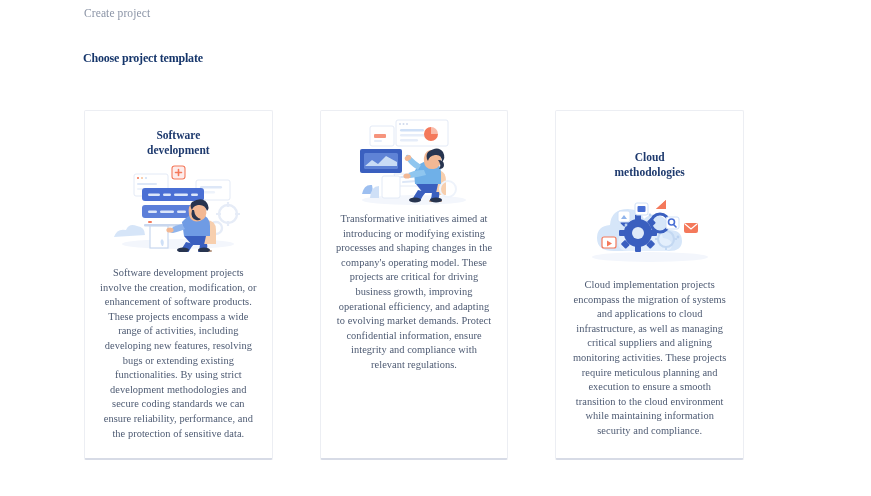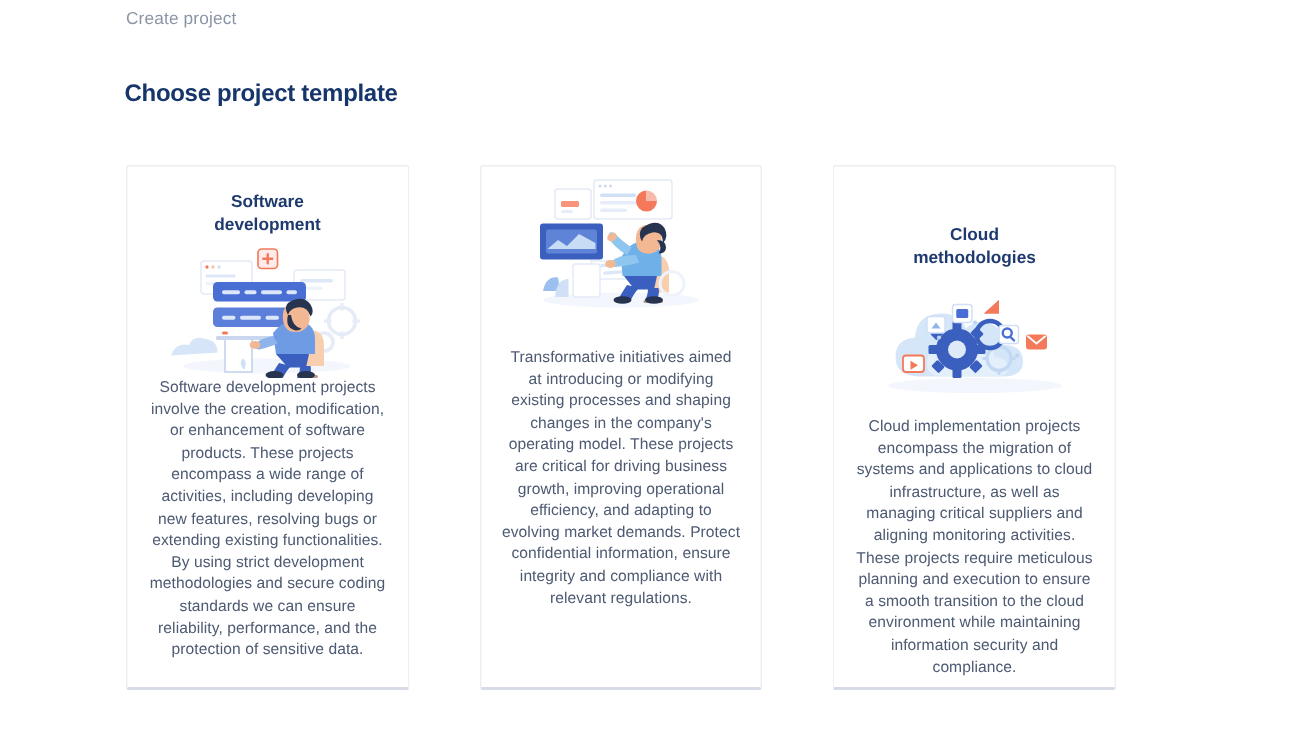"Create project" .page { font-family: none -> Liberation Serif, serif }
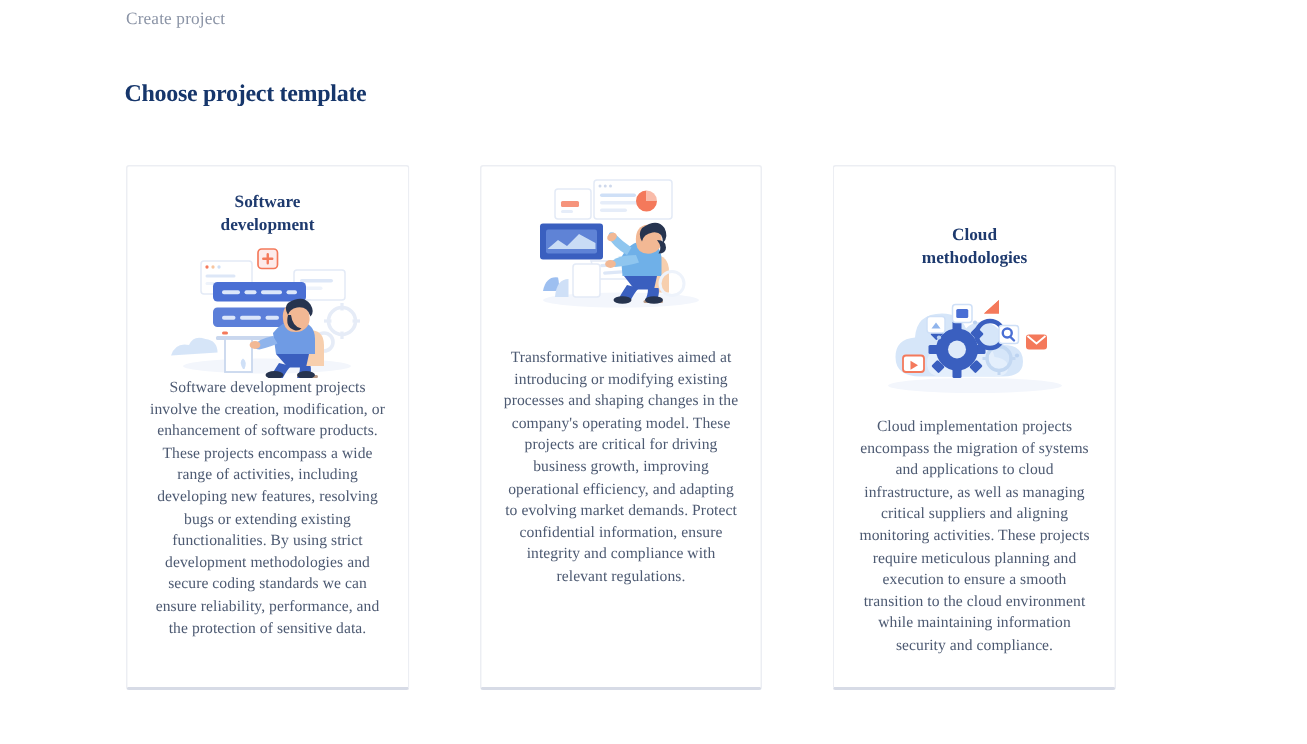"Choose project template" .page-title { font-size: 16px -> 12px }
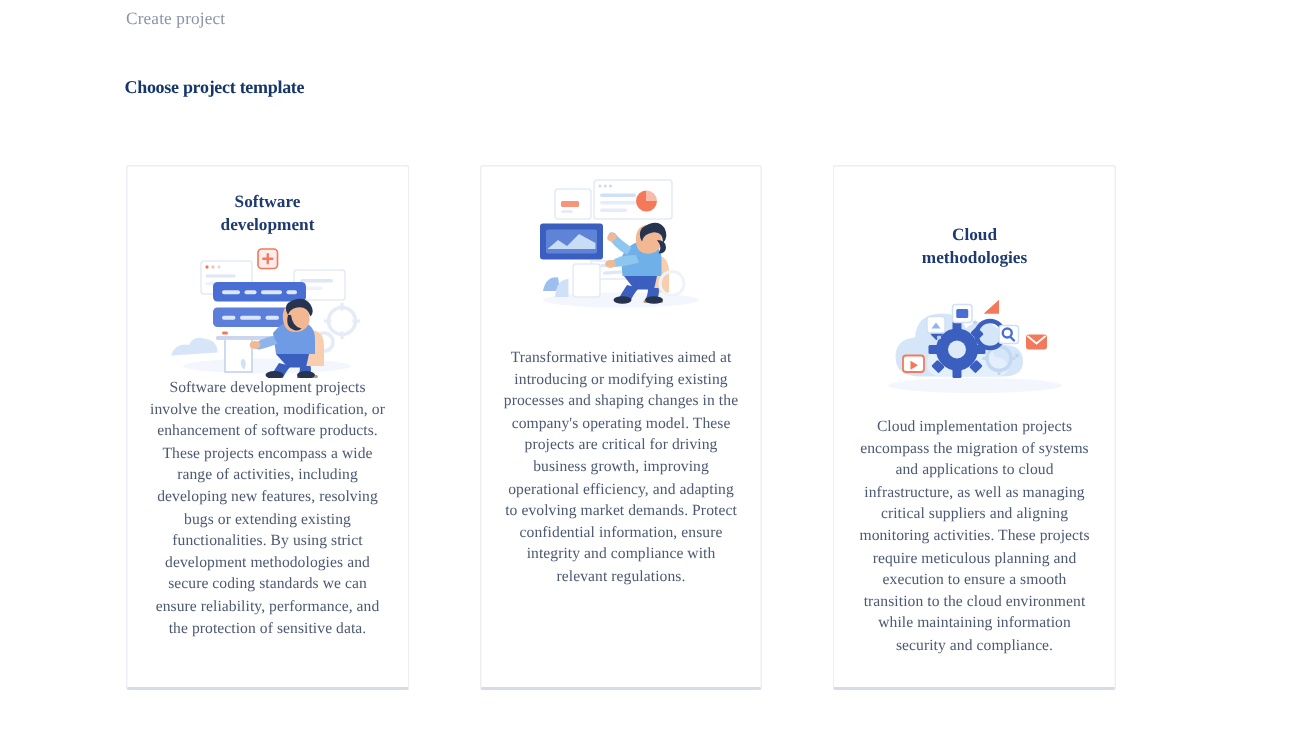"Transformative initiatives aimed at" .card-2 .card-desc { margin-top: 24px -> 4px }
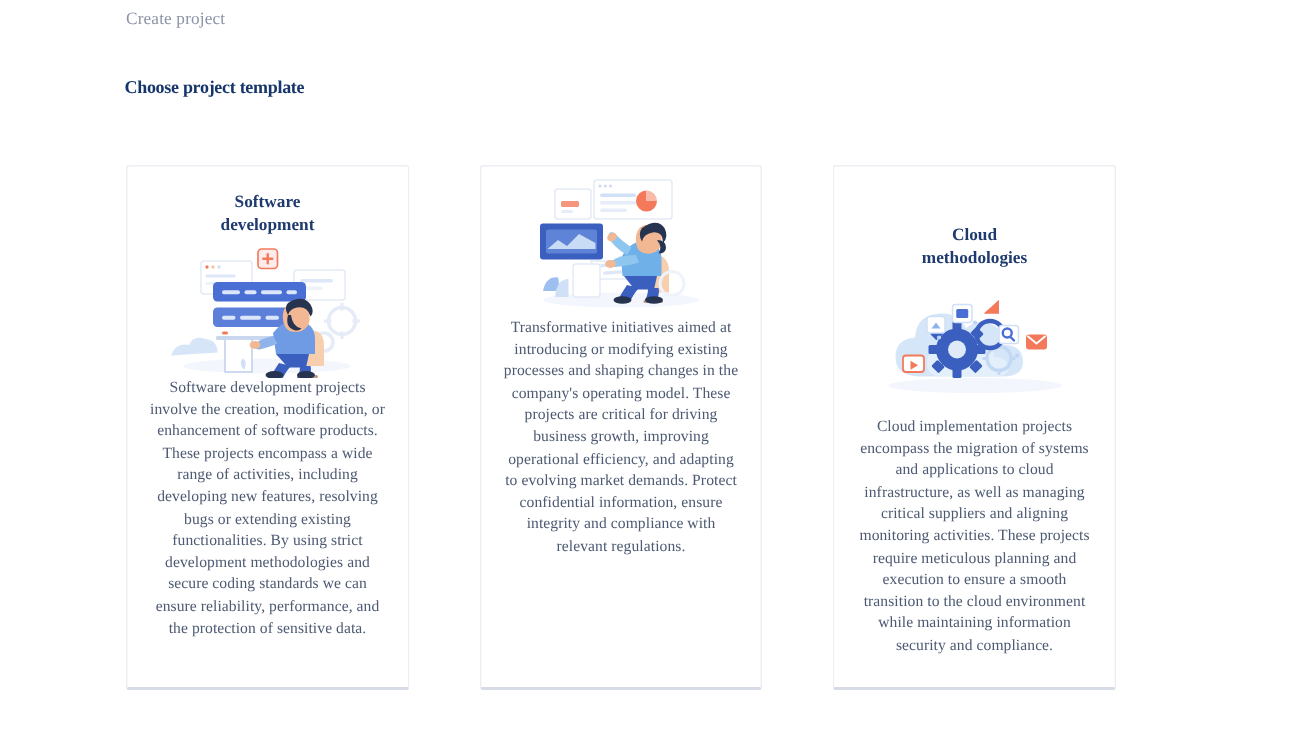"Software development projects involve" .card-1 .card-desc { margin-top: 0 -> 14px }
